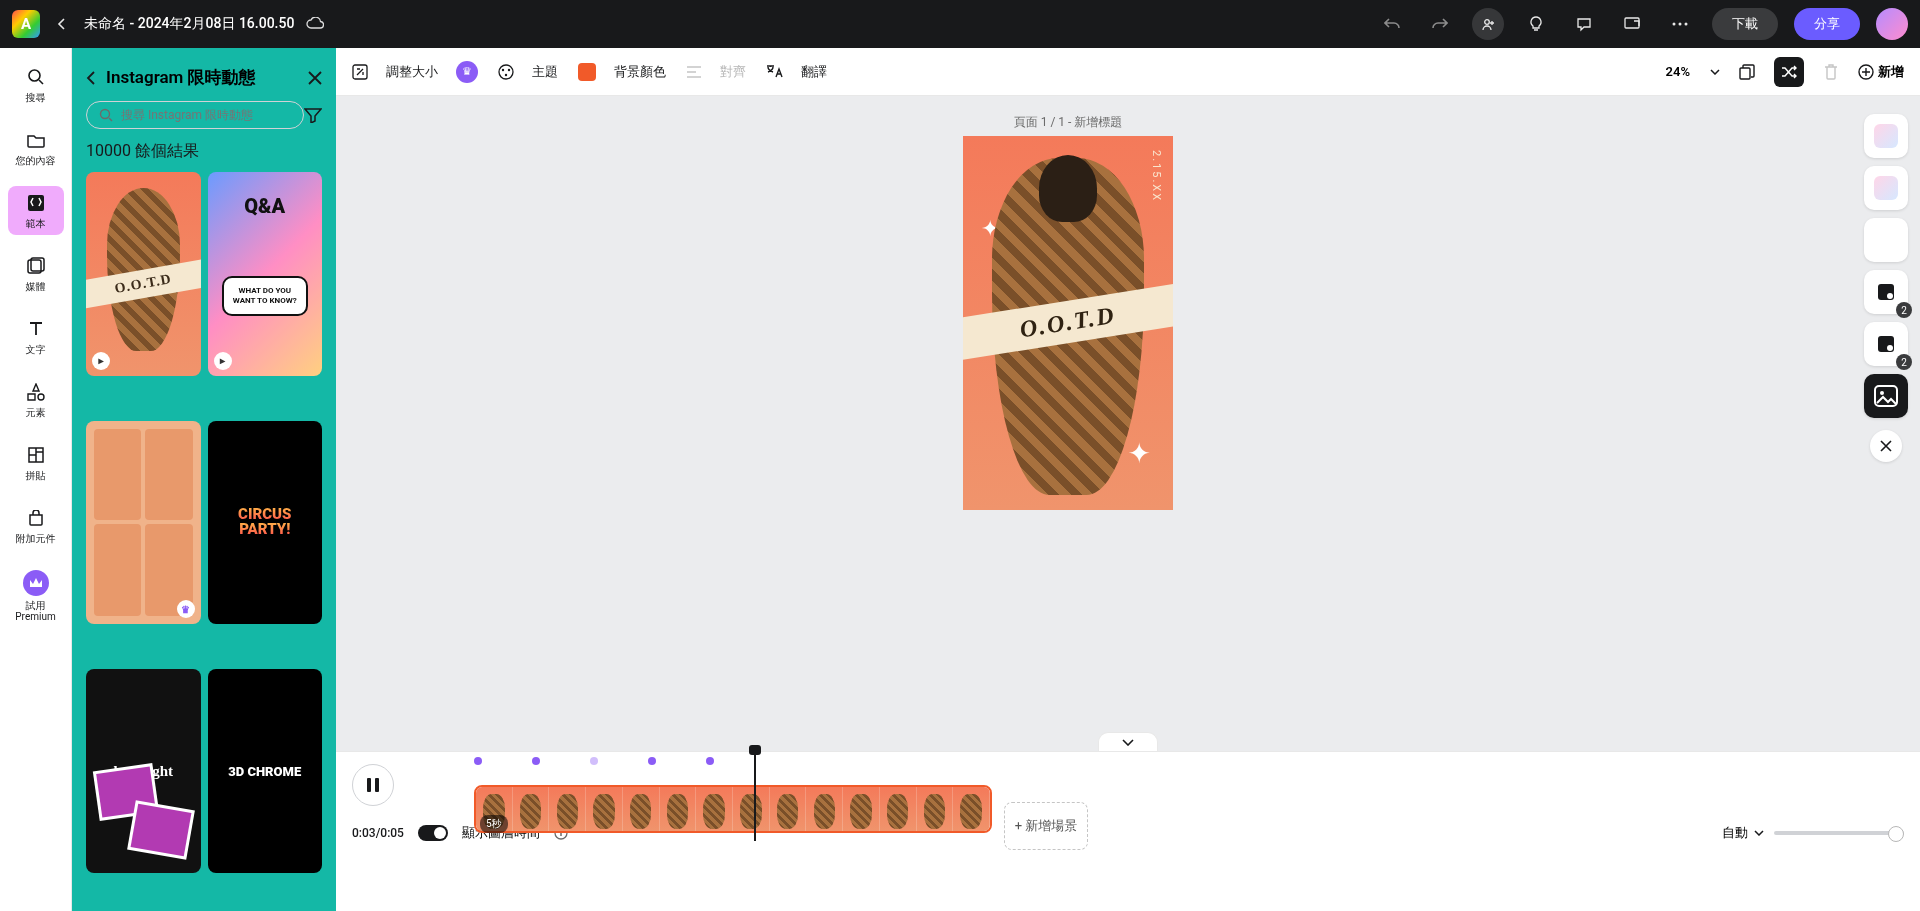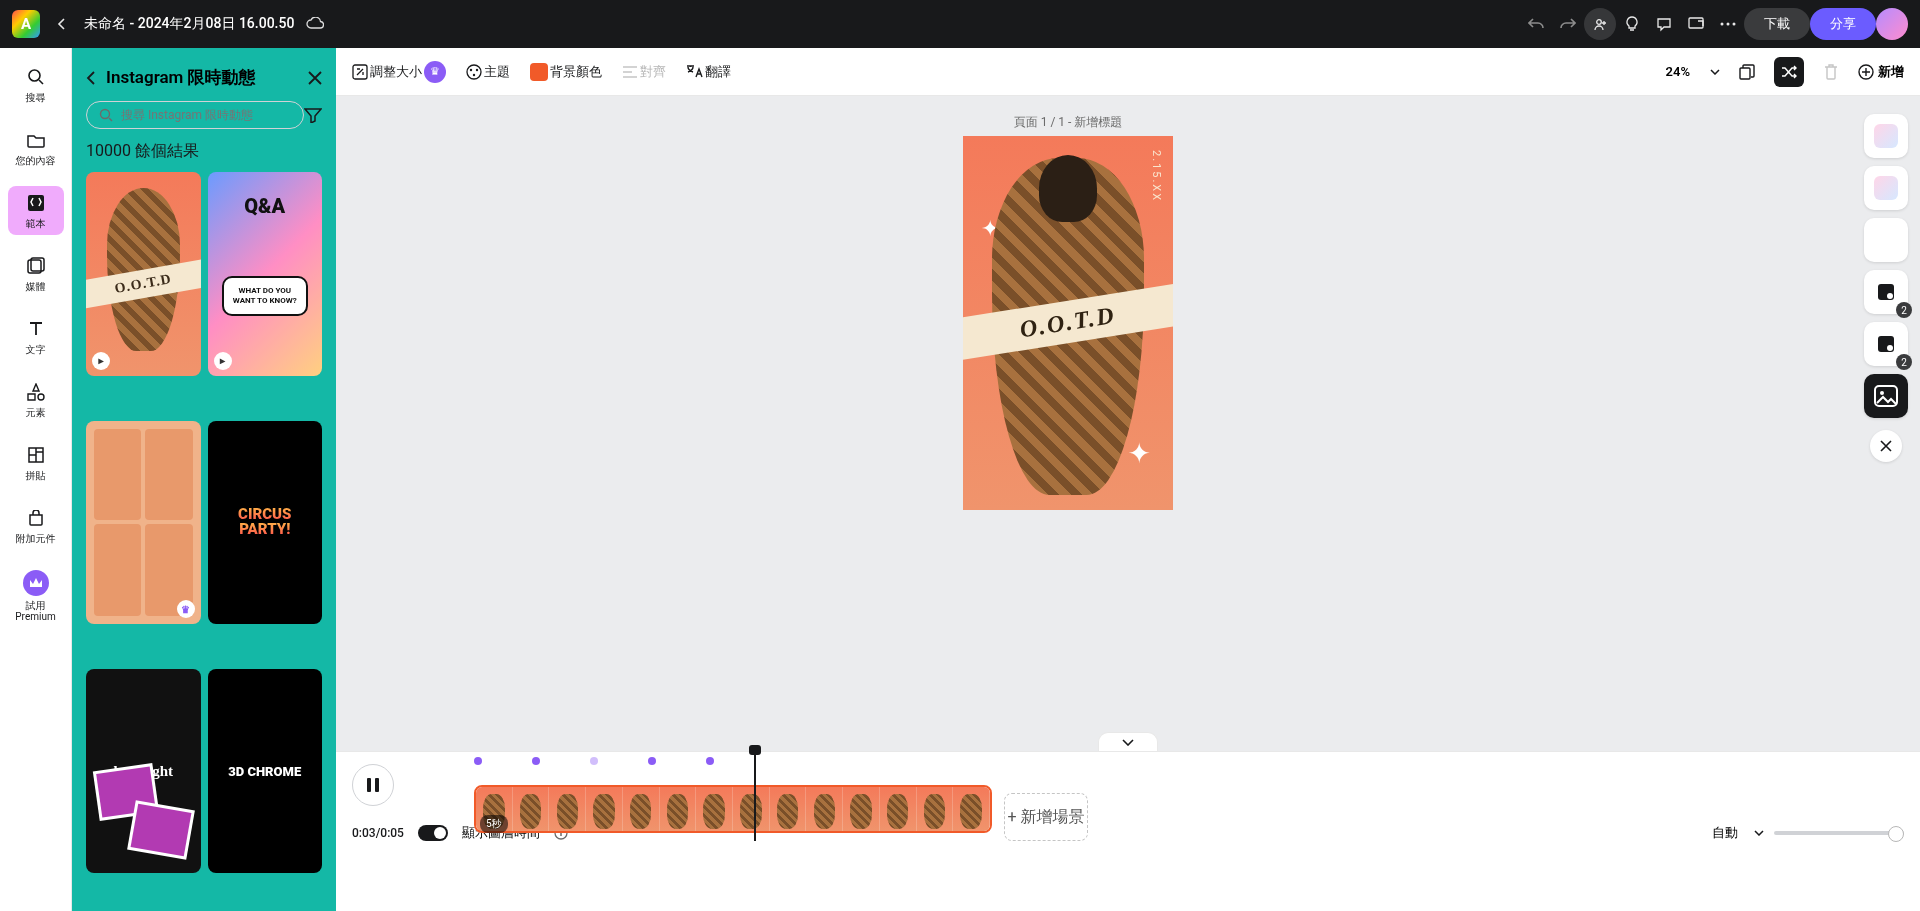"下載" .header-right { gap: 0 -> 16px }
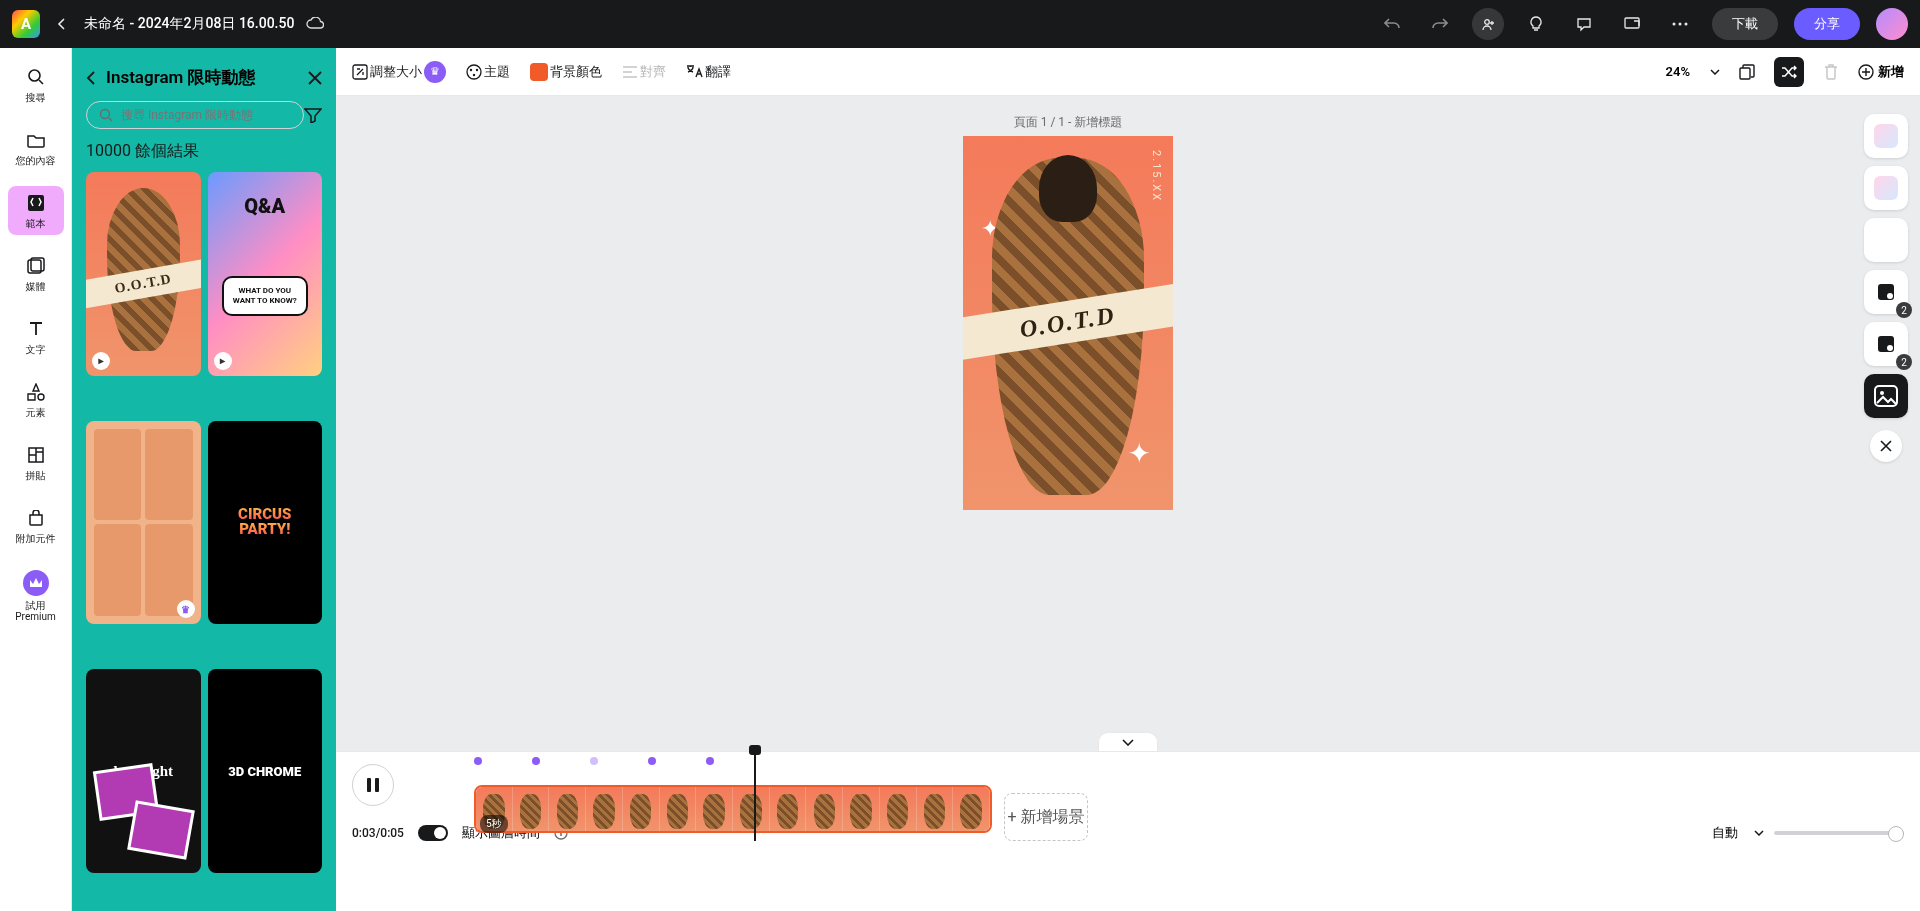"調整大小" .act { gap: 2px -> 18px }
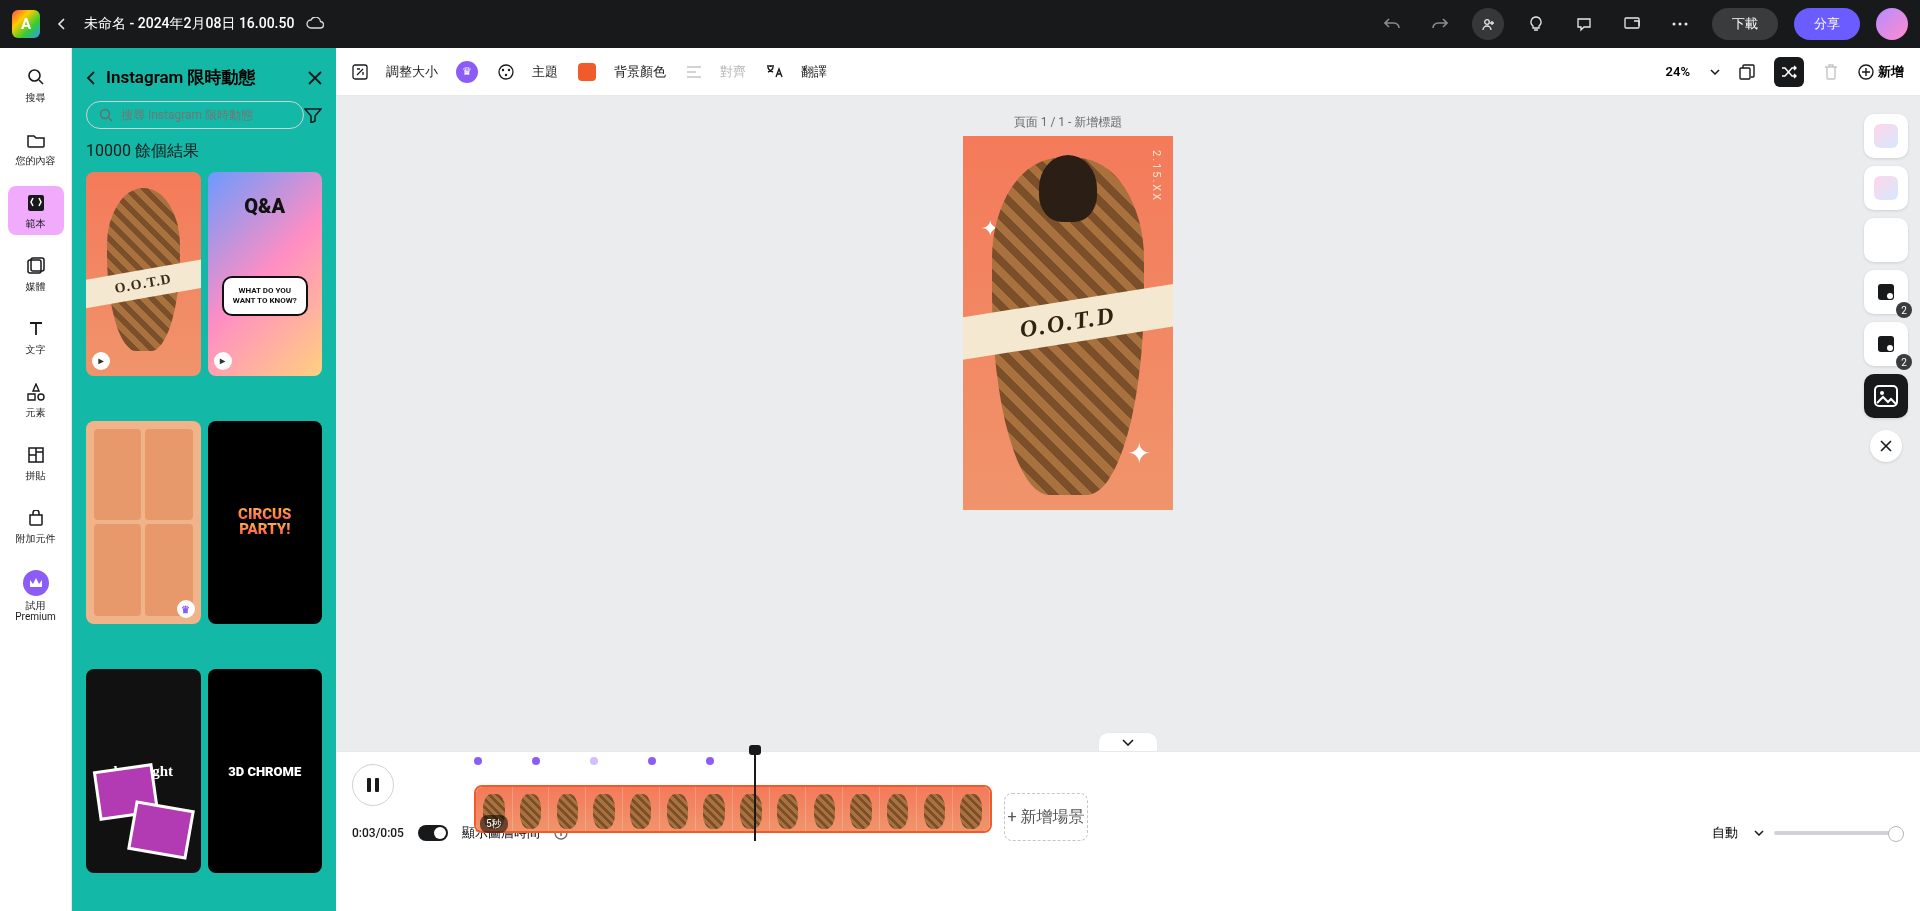"+ 新增場景" .add-scene { font-size: 16px -> 13px; top: 8px -> 17px }
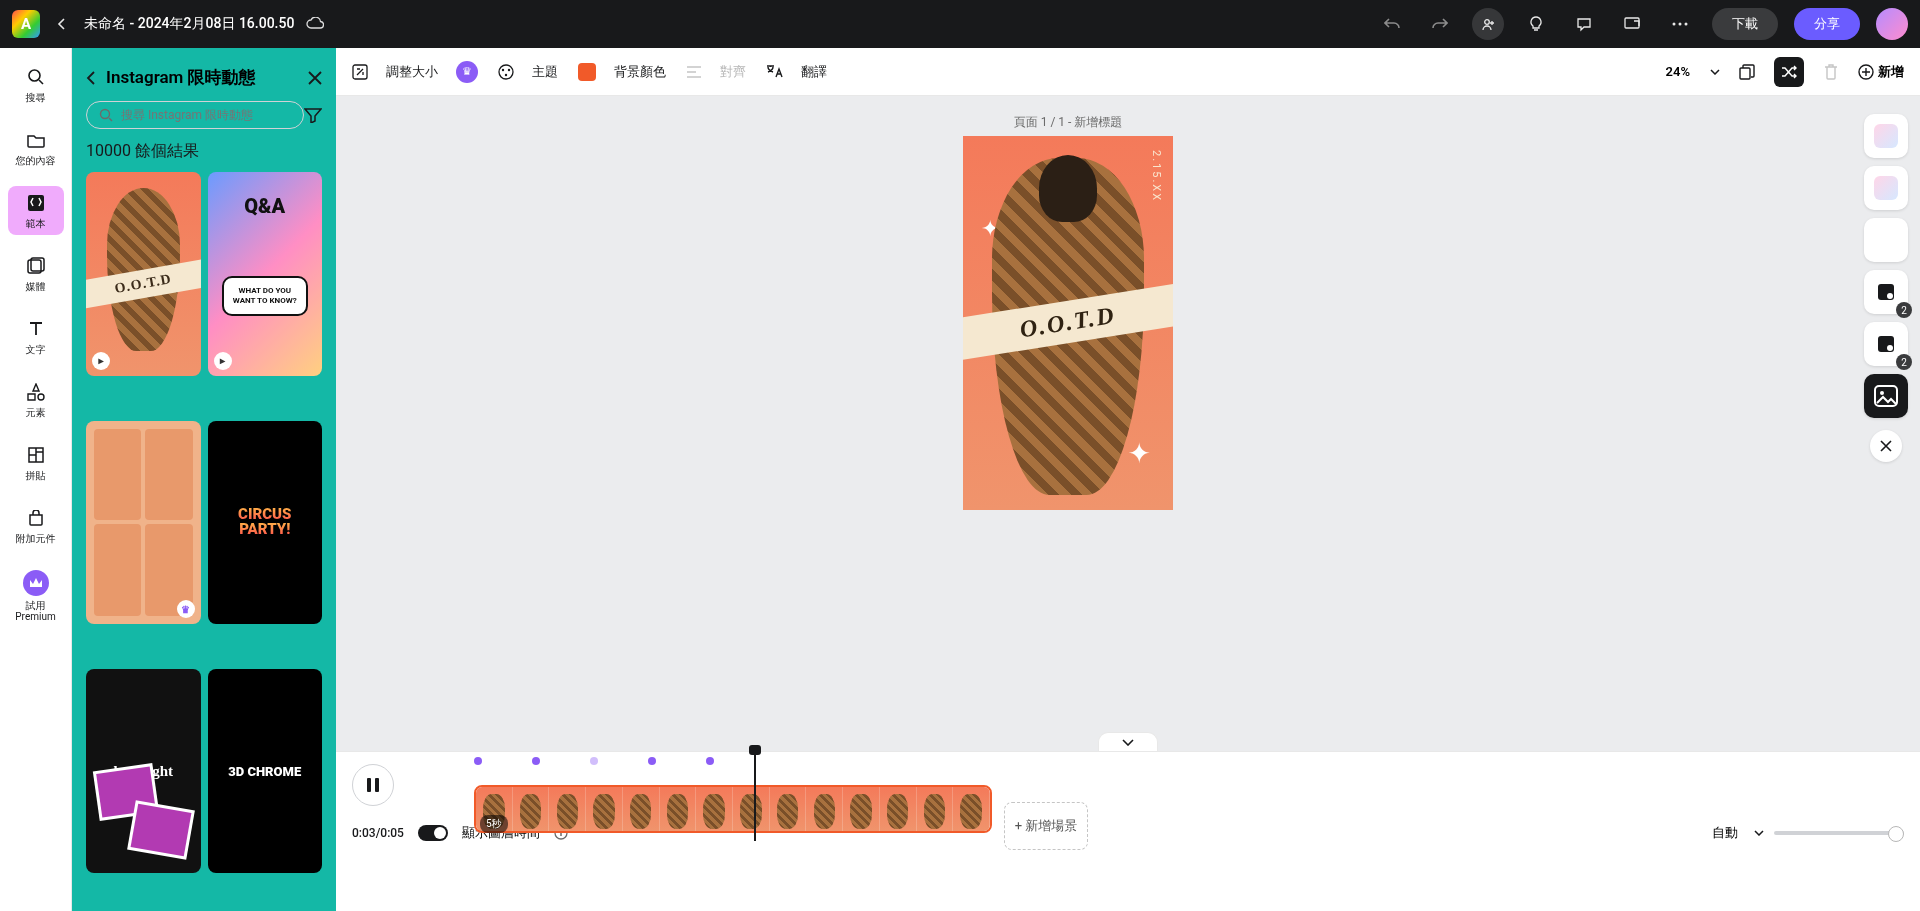"自動" .auto-sel { gap: 16px -> 6px }
